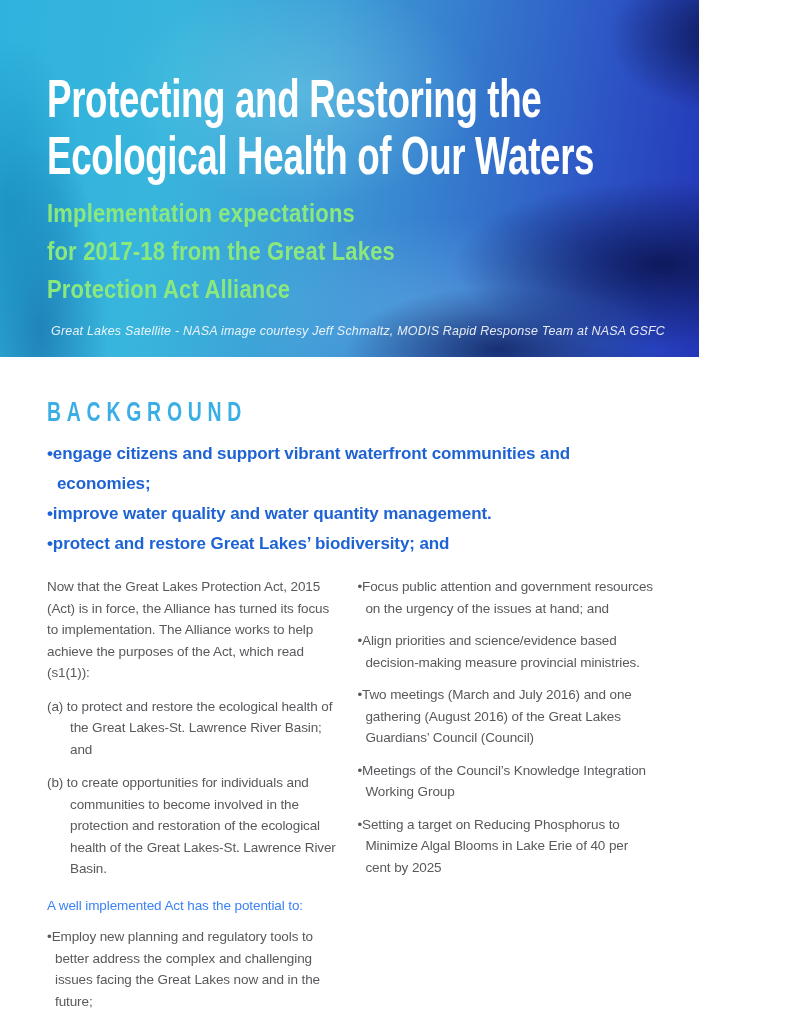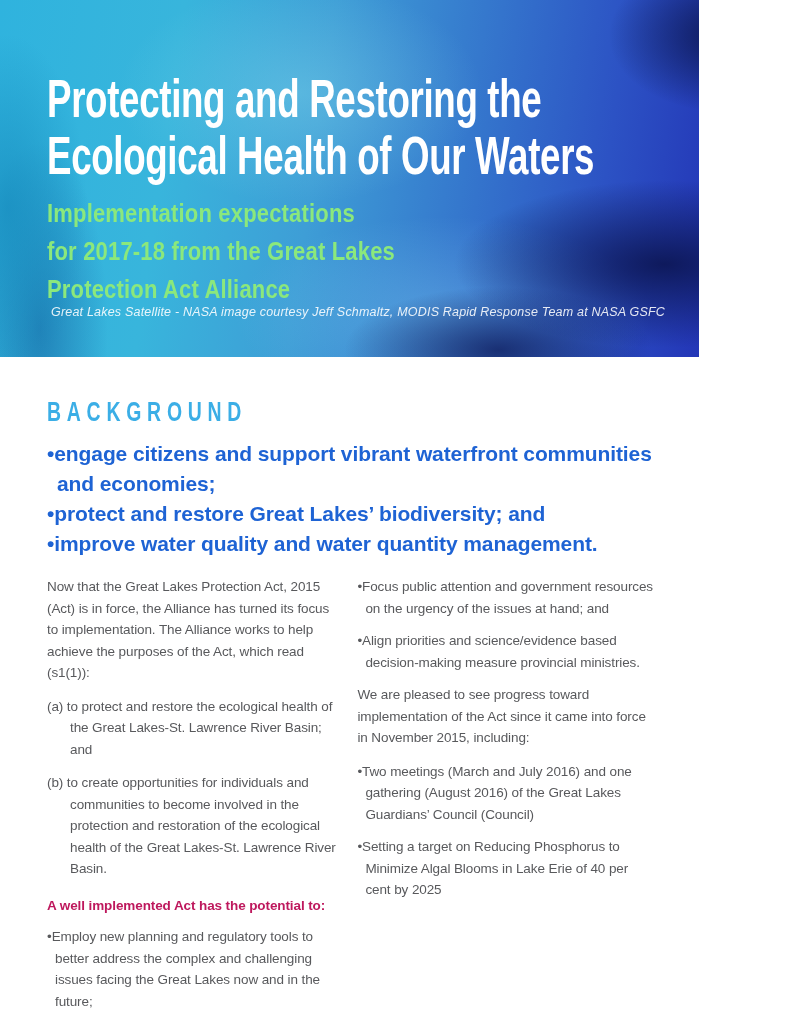"Great Lakes Satellite - NASA" .hero-caption { top: 305px -> 324px }
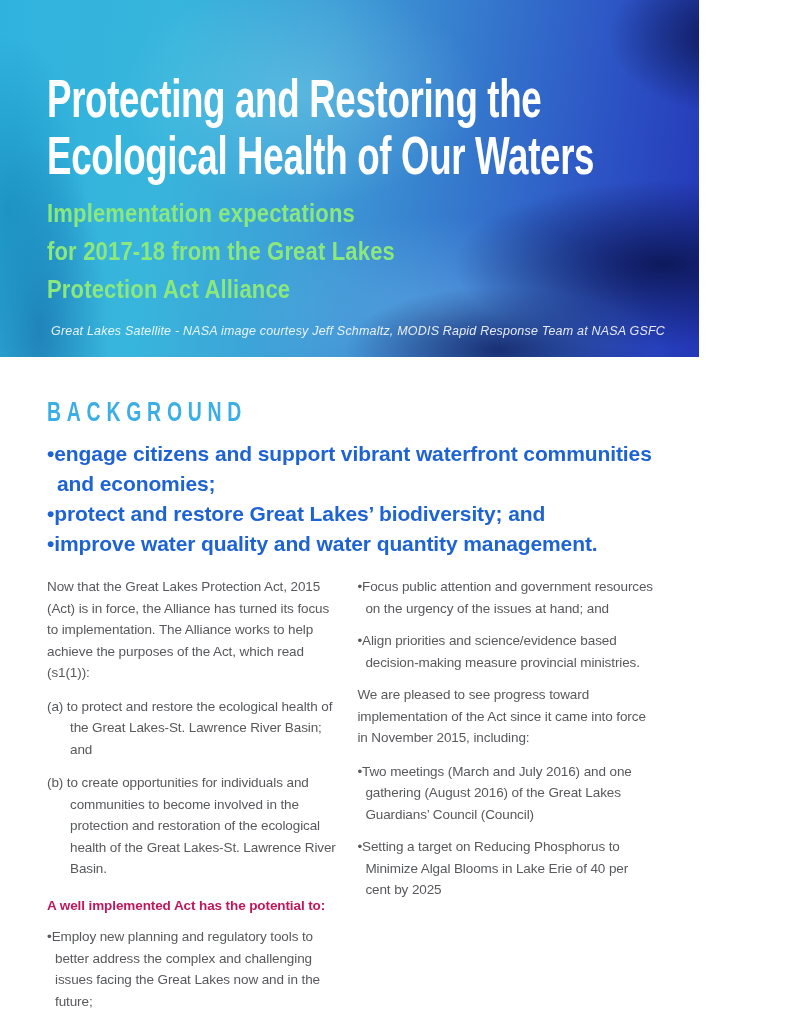"engage citizens and support vibrant" .objective { font-size: 21px -> 17px }
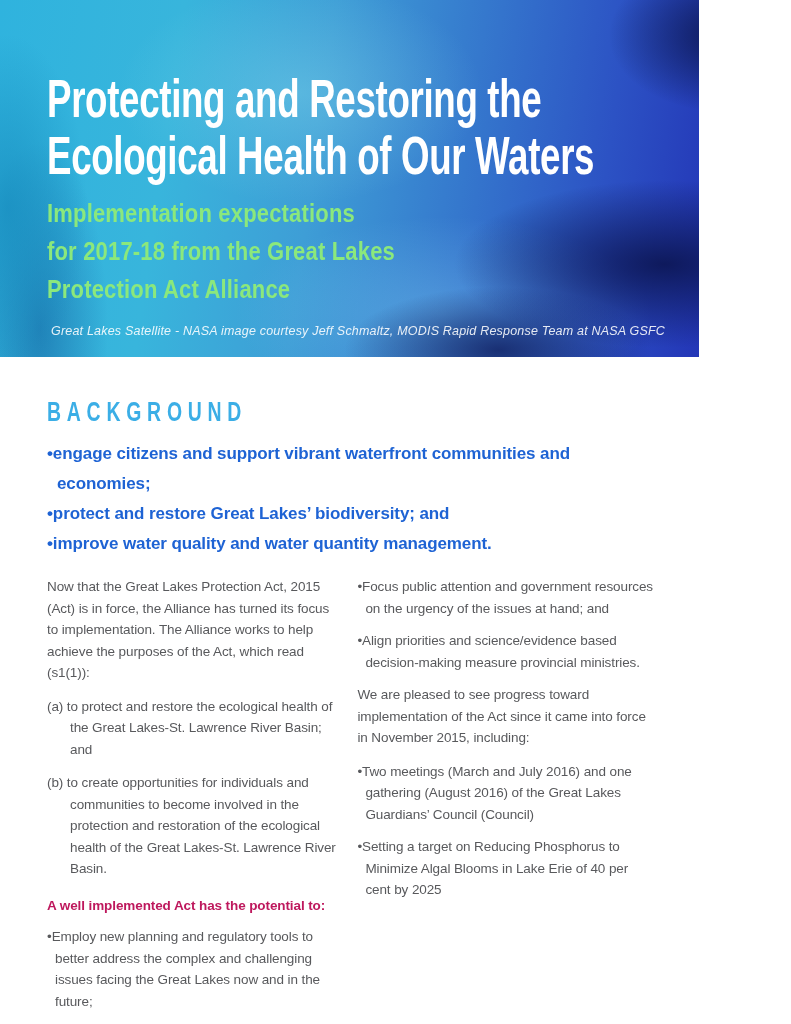"protect and restore Great Lakes’" div.objective { order: before "improve water quality and water" -> after "improve water quality and water" }
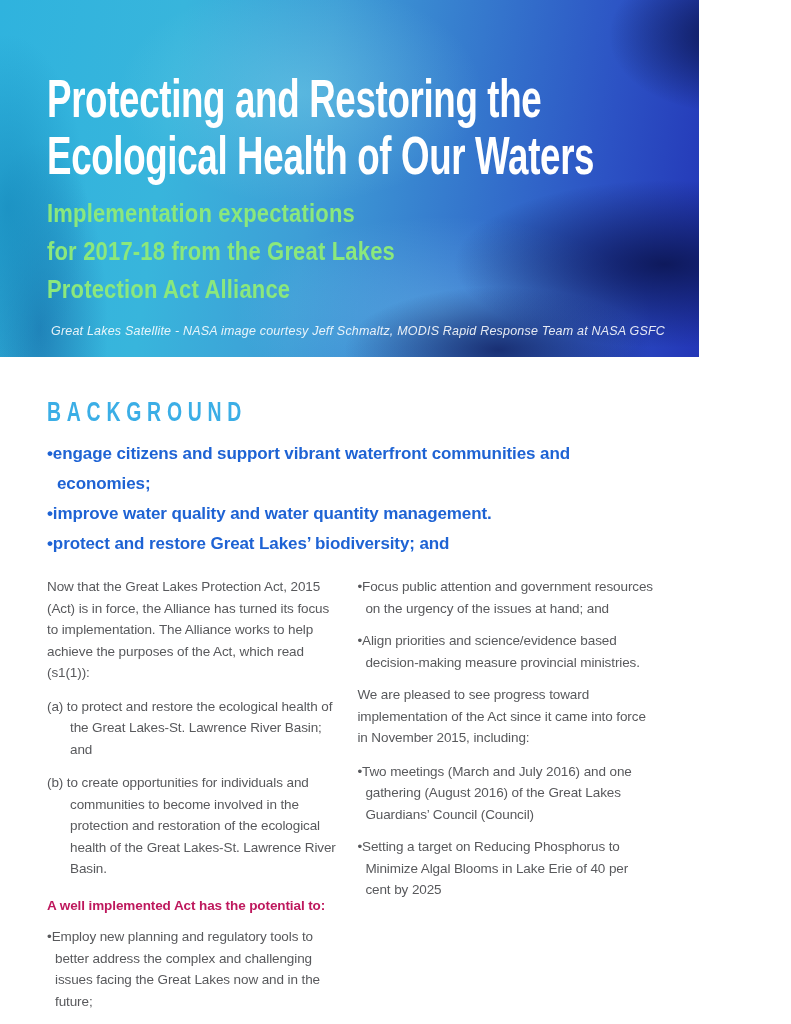"We are pleased to see" div.para { html: <div>We are pleased to see progress toward implementation of the Act since it came into force in November 2015, including:</div> -> none }
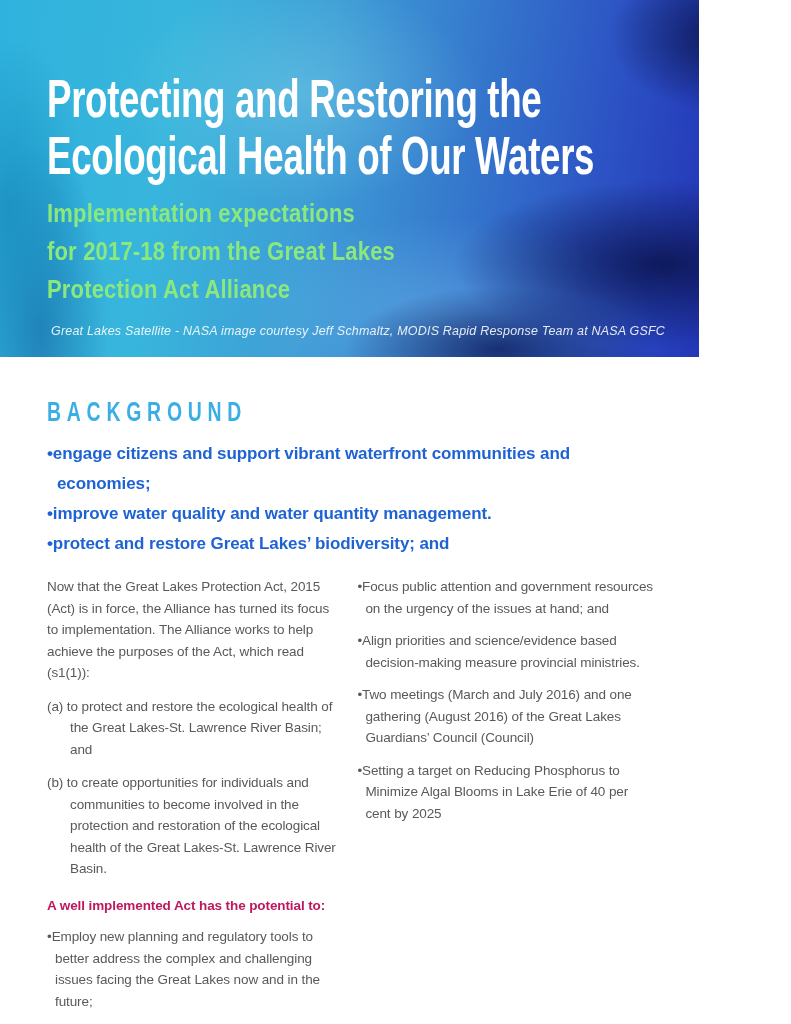"Meetings of the Council’s Knowledge" div.bullet { html: none -> <div>Meetings of the Council’s Knowledge Integration Working Group</div> }
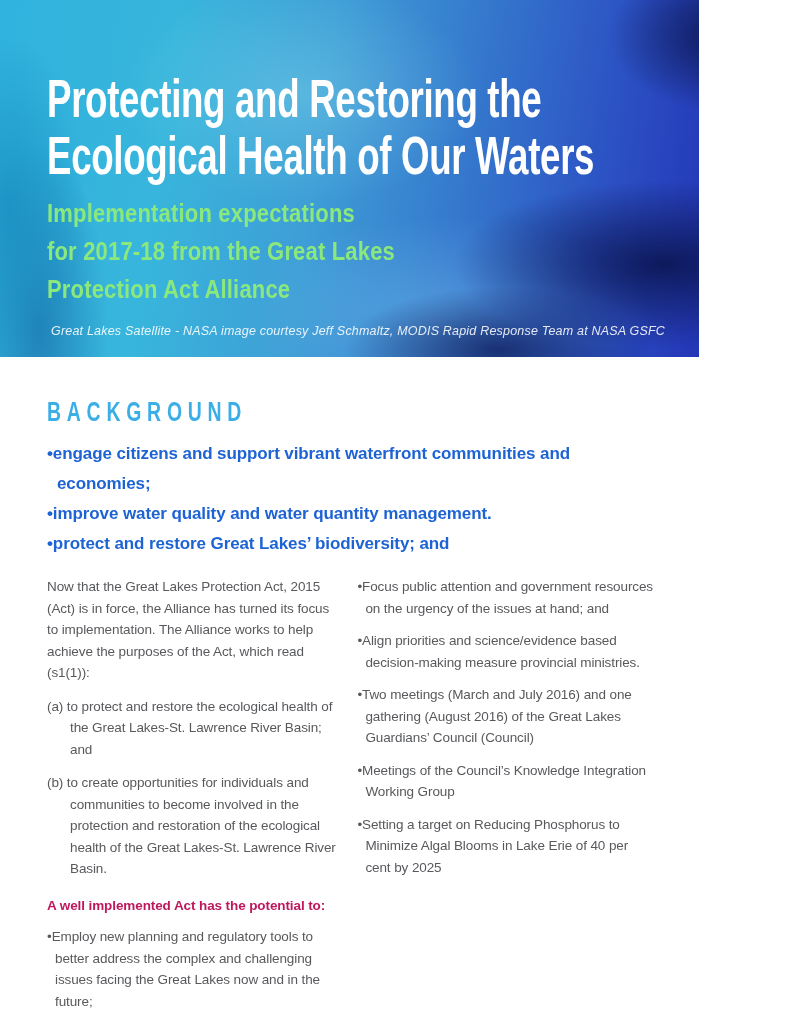"A well implemented Act has" .col-subheading { color: #be185d -> #3b82f6; font-weight: bold -> normal }
